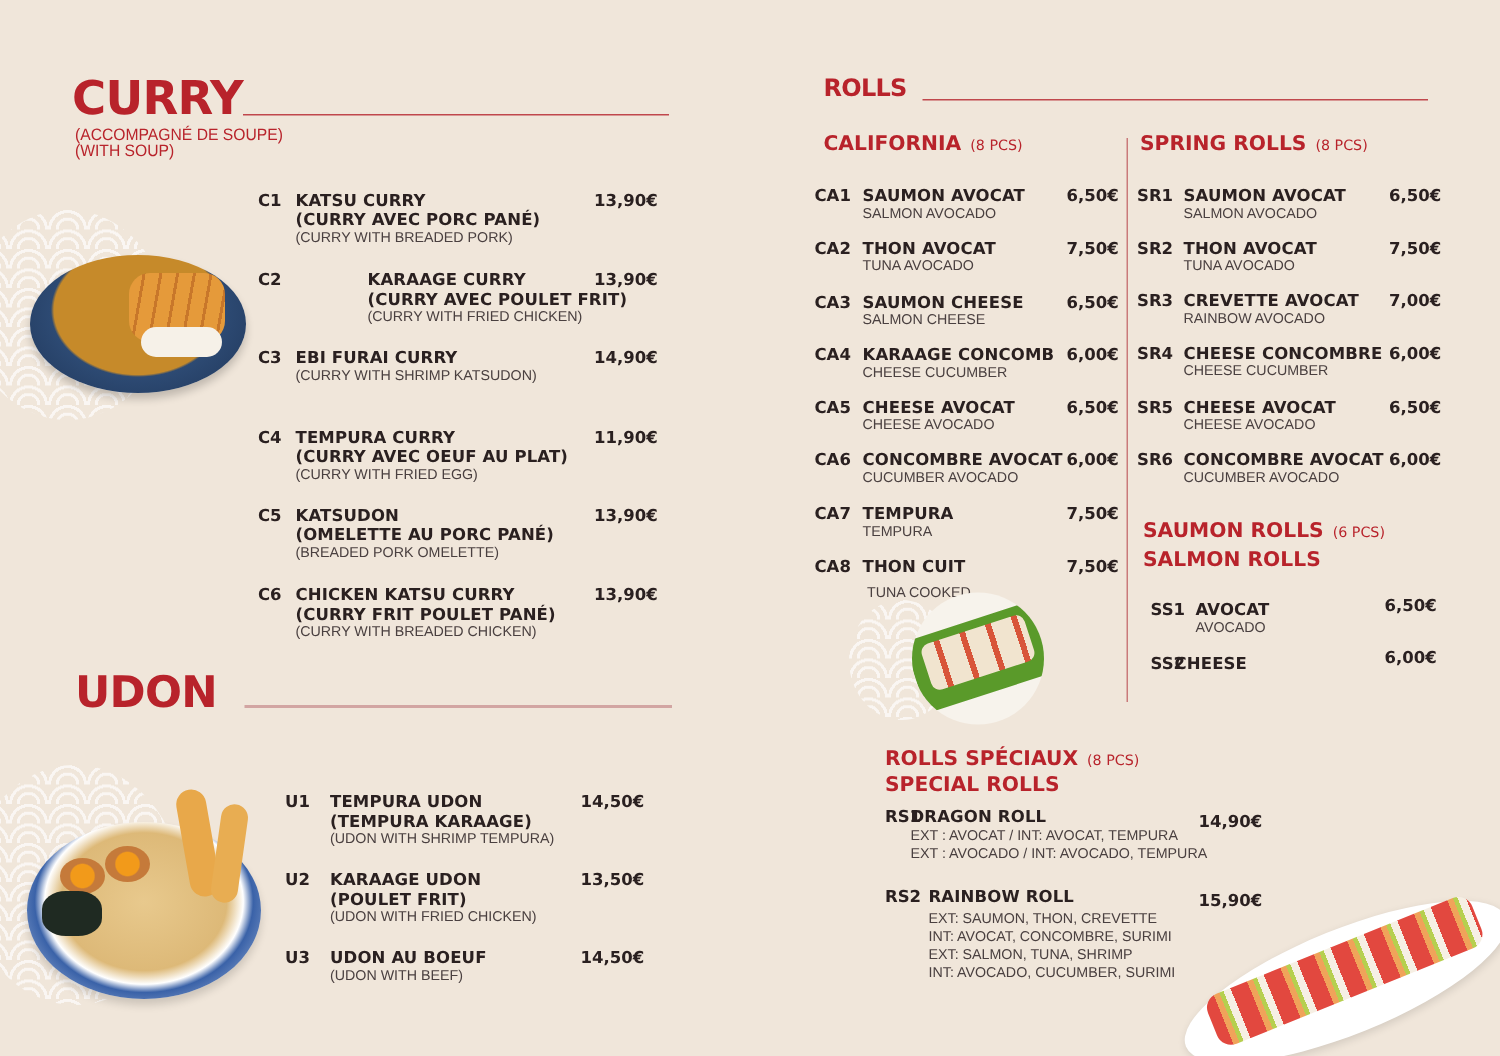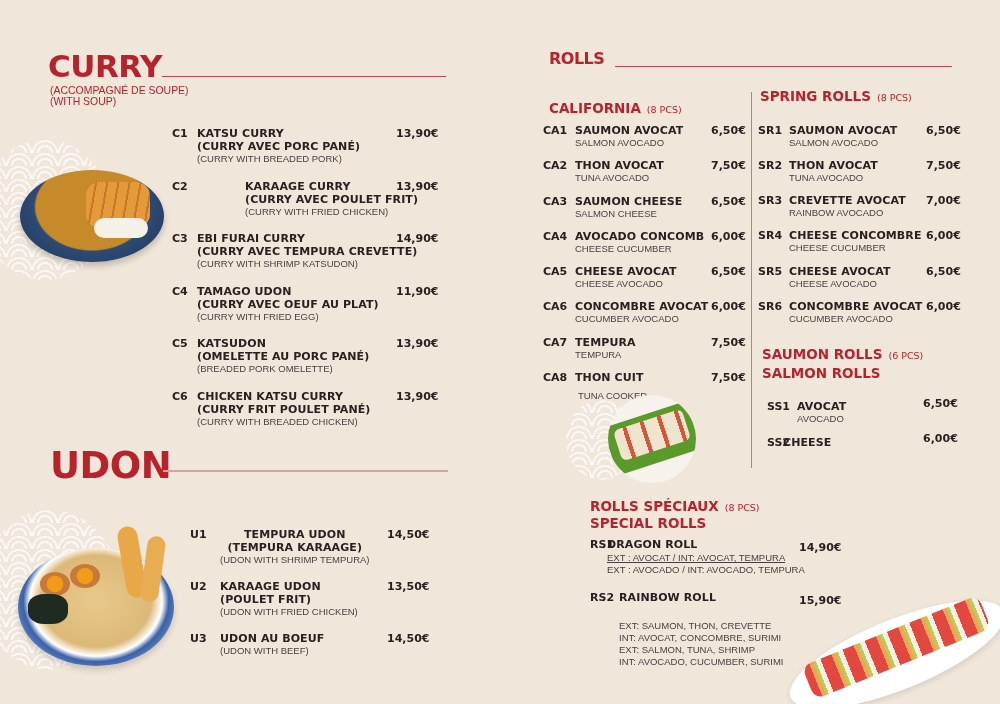"CALIFORNIA (8 PCS)" div.cat-title { top: 100px -> 88px }
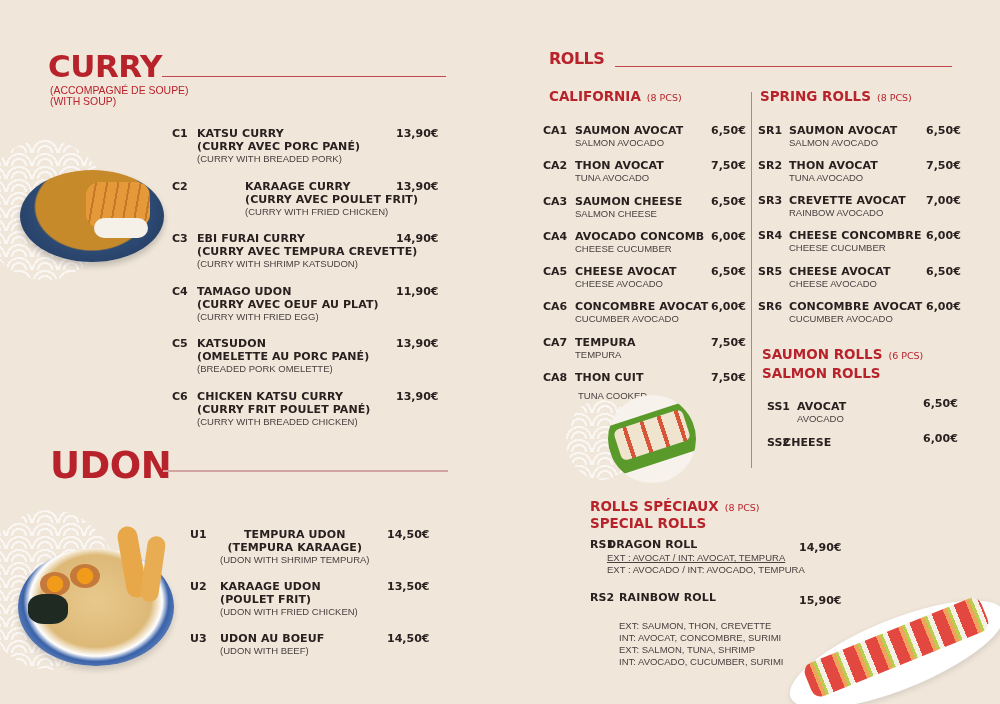"AVOCADO CONCOMB" span { text: AVOCADO -> KARAAGE }
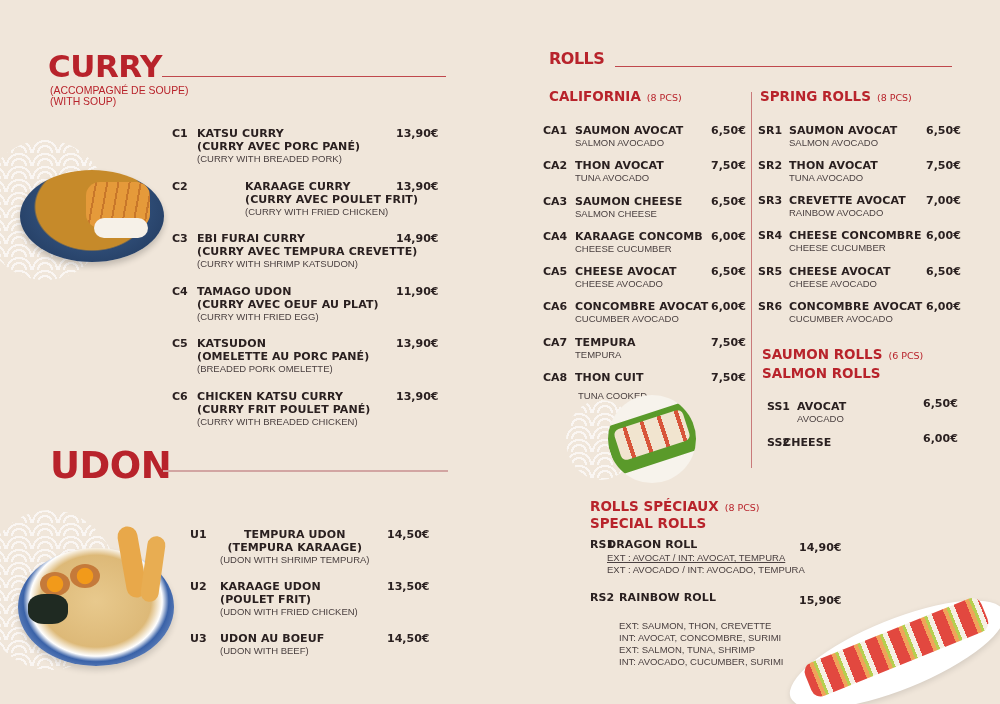"(CURRY AVEC TEMPURA CREVETTE)" span { html: <span>(CURRY AVEC TEMPURA CREVETTE)</span> -> none }
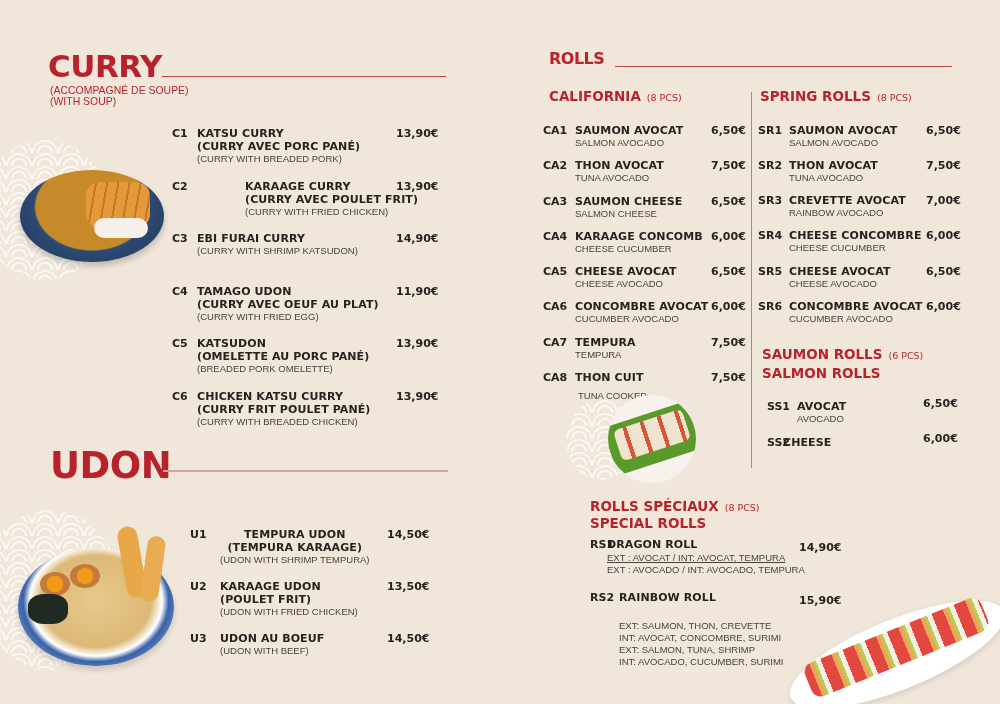"TAMAGO UDON" span { text: TAMAGO UDON -> TEMPURA CURRY }
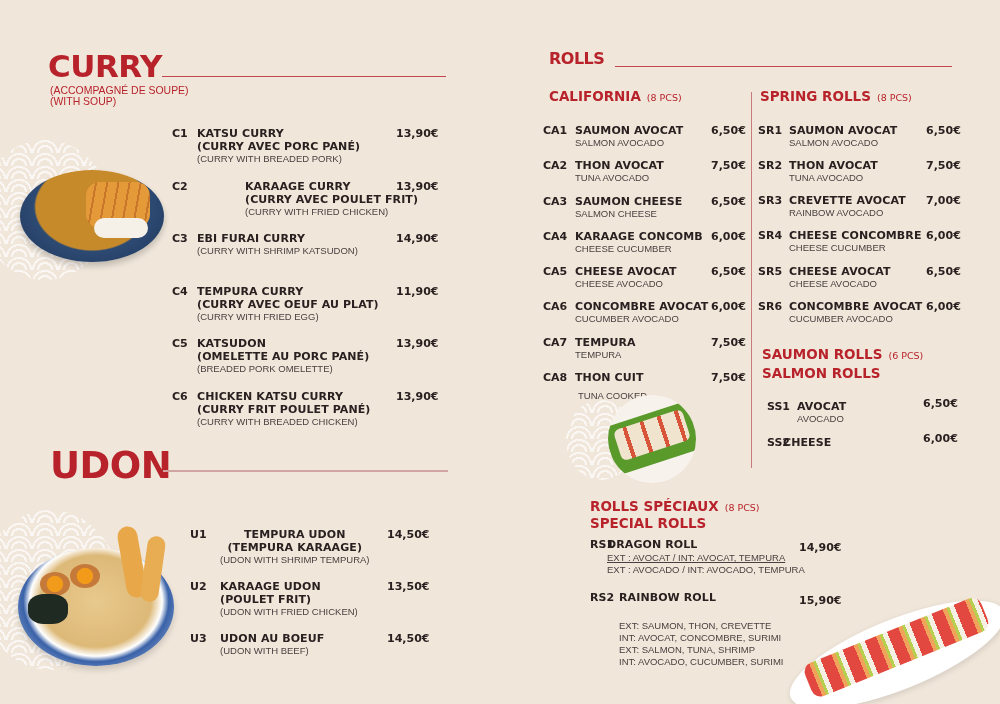"UDON" div.big-title { font-size: 37px -> 29px }
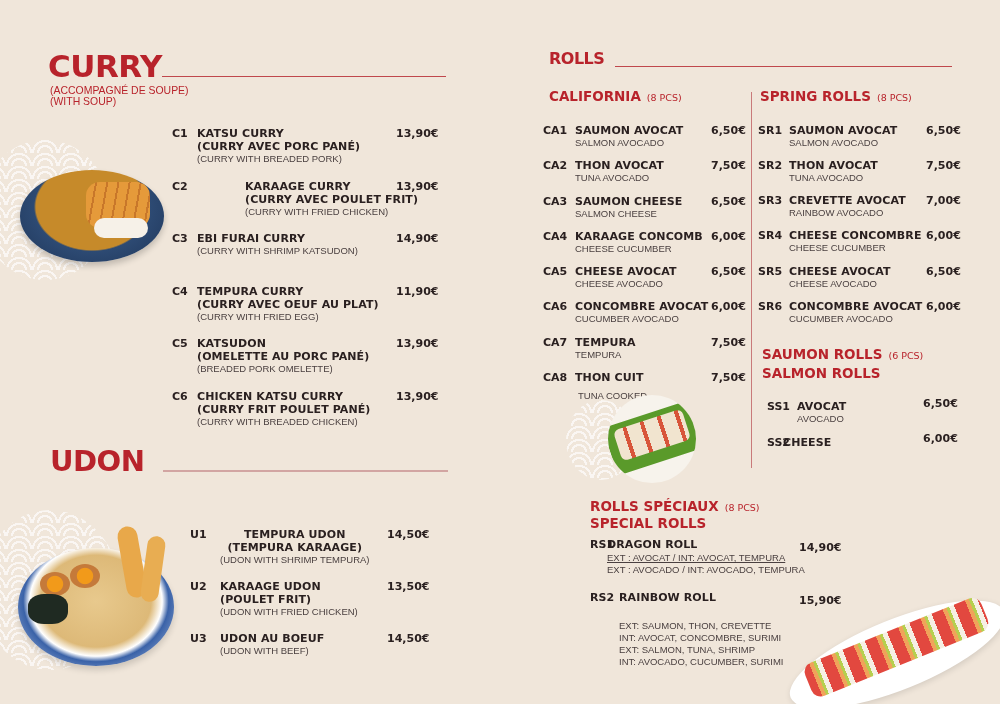"TEMPURA UDON" div.name { text-align: center -> none }
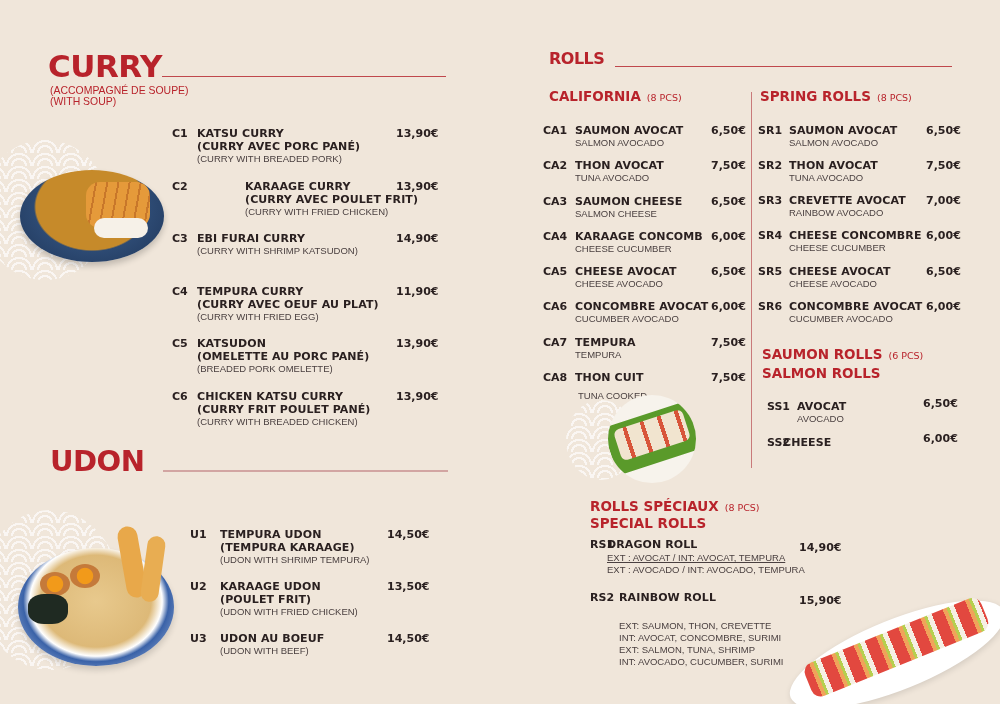"EXT : AVOCAT / INT:" span.trans { text-decoration: underline -> none }
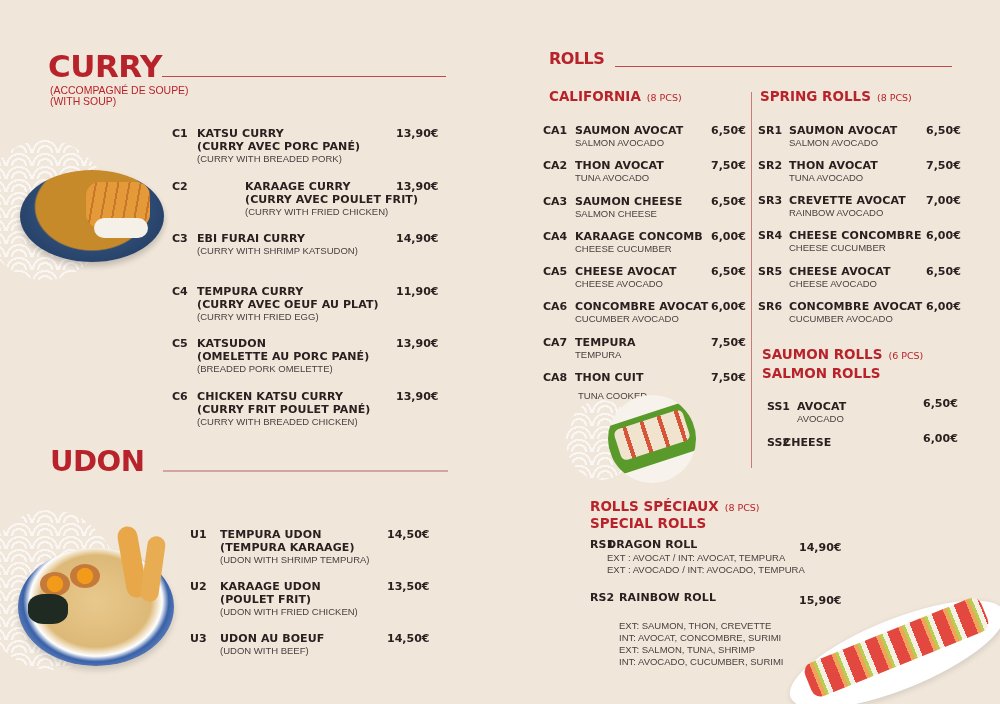"EXT: SAUMON, THON, CREVETTE" span.trans { margin-top: 16px -> 3px }
